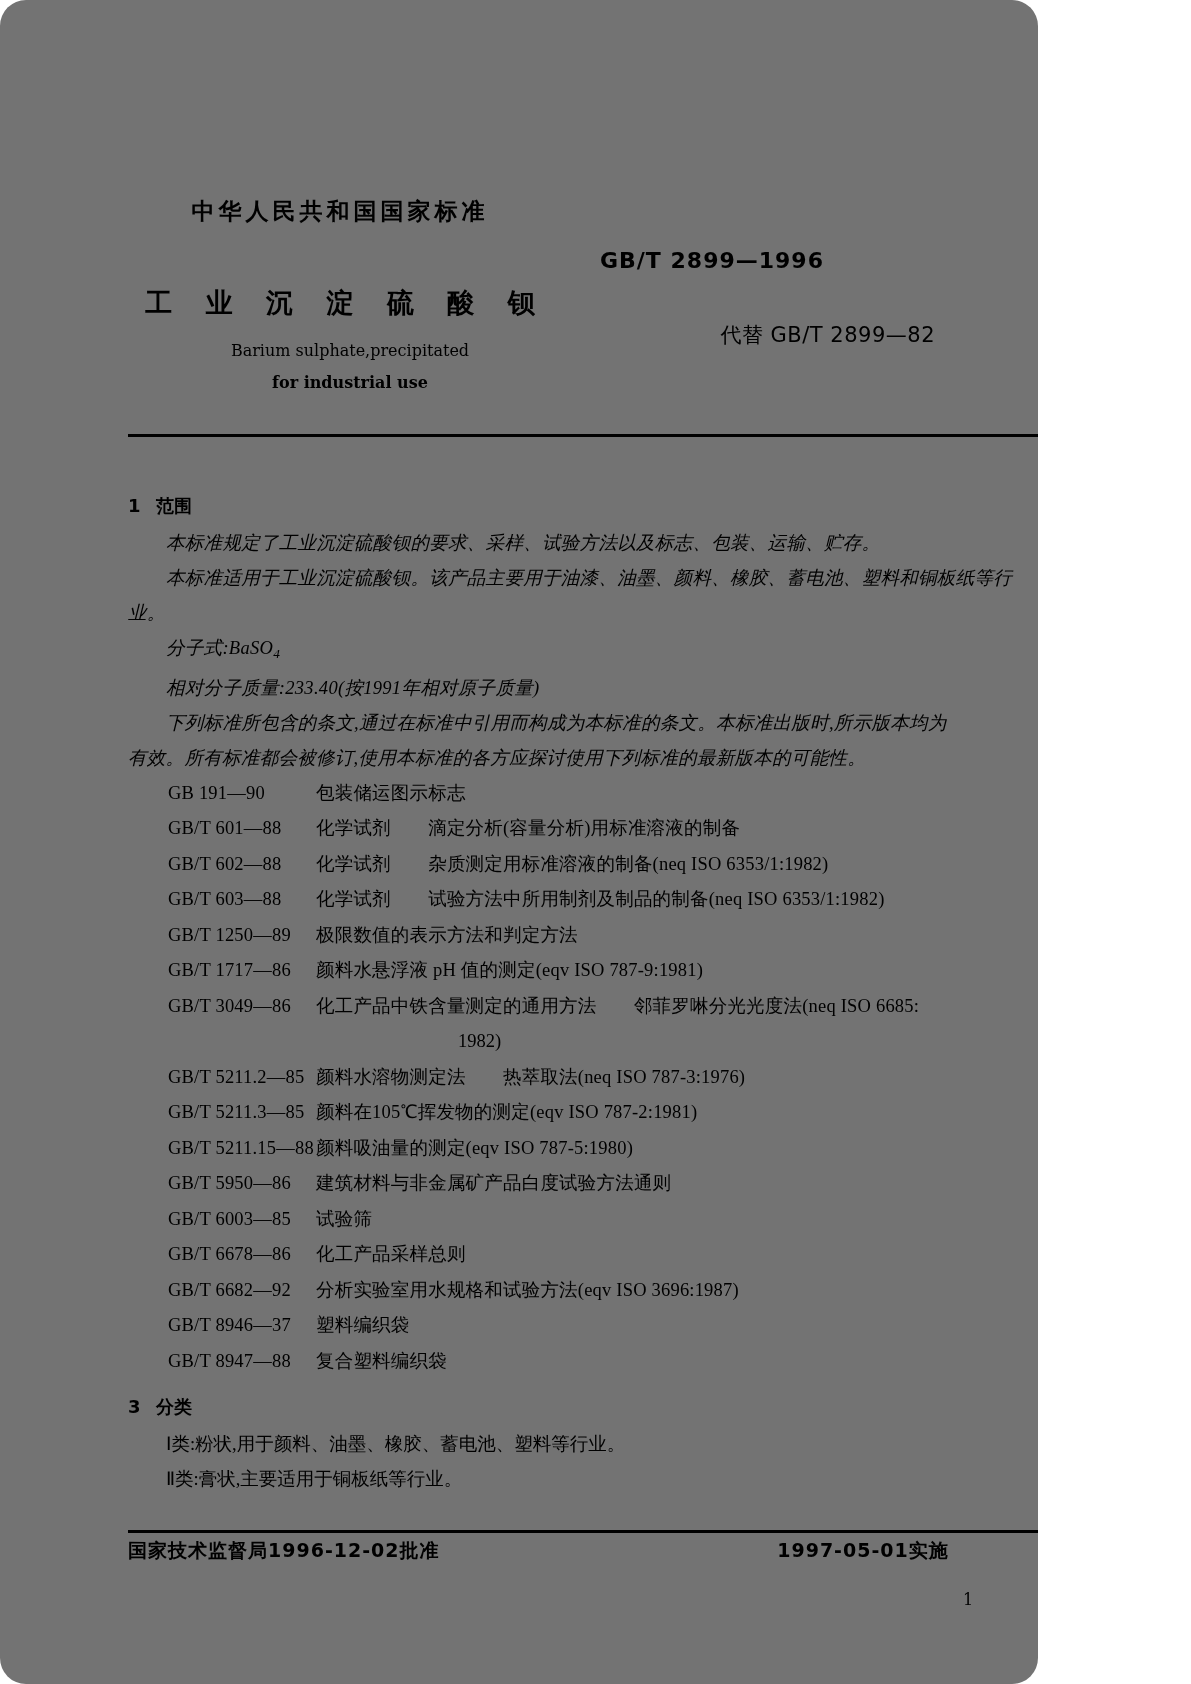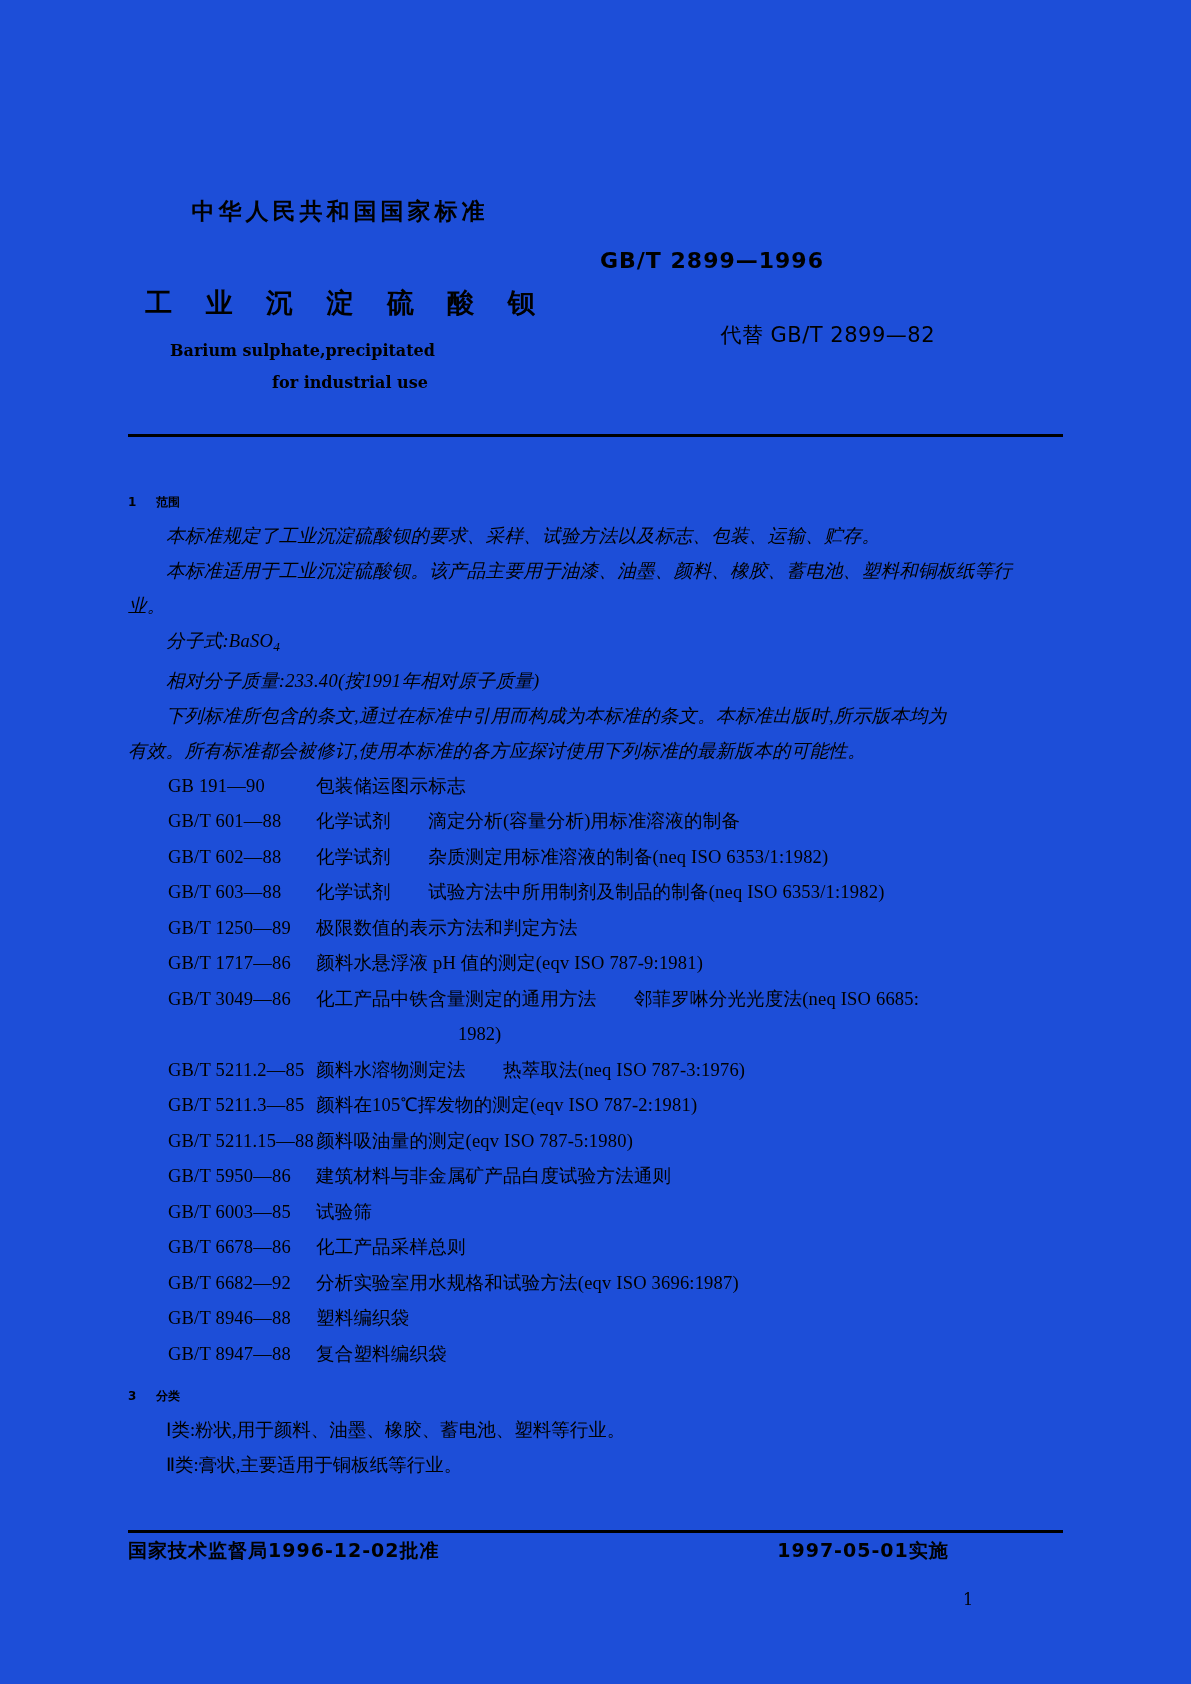"中华人民共和国国家标准" .page { background: #1d4ed8 -> #737373; border-radius: none -> 26px; width: 1191px -> 1038px }
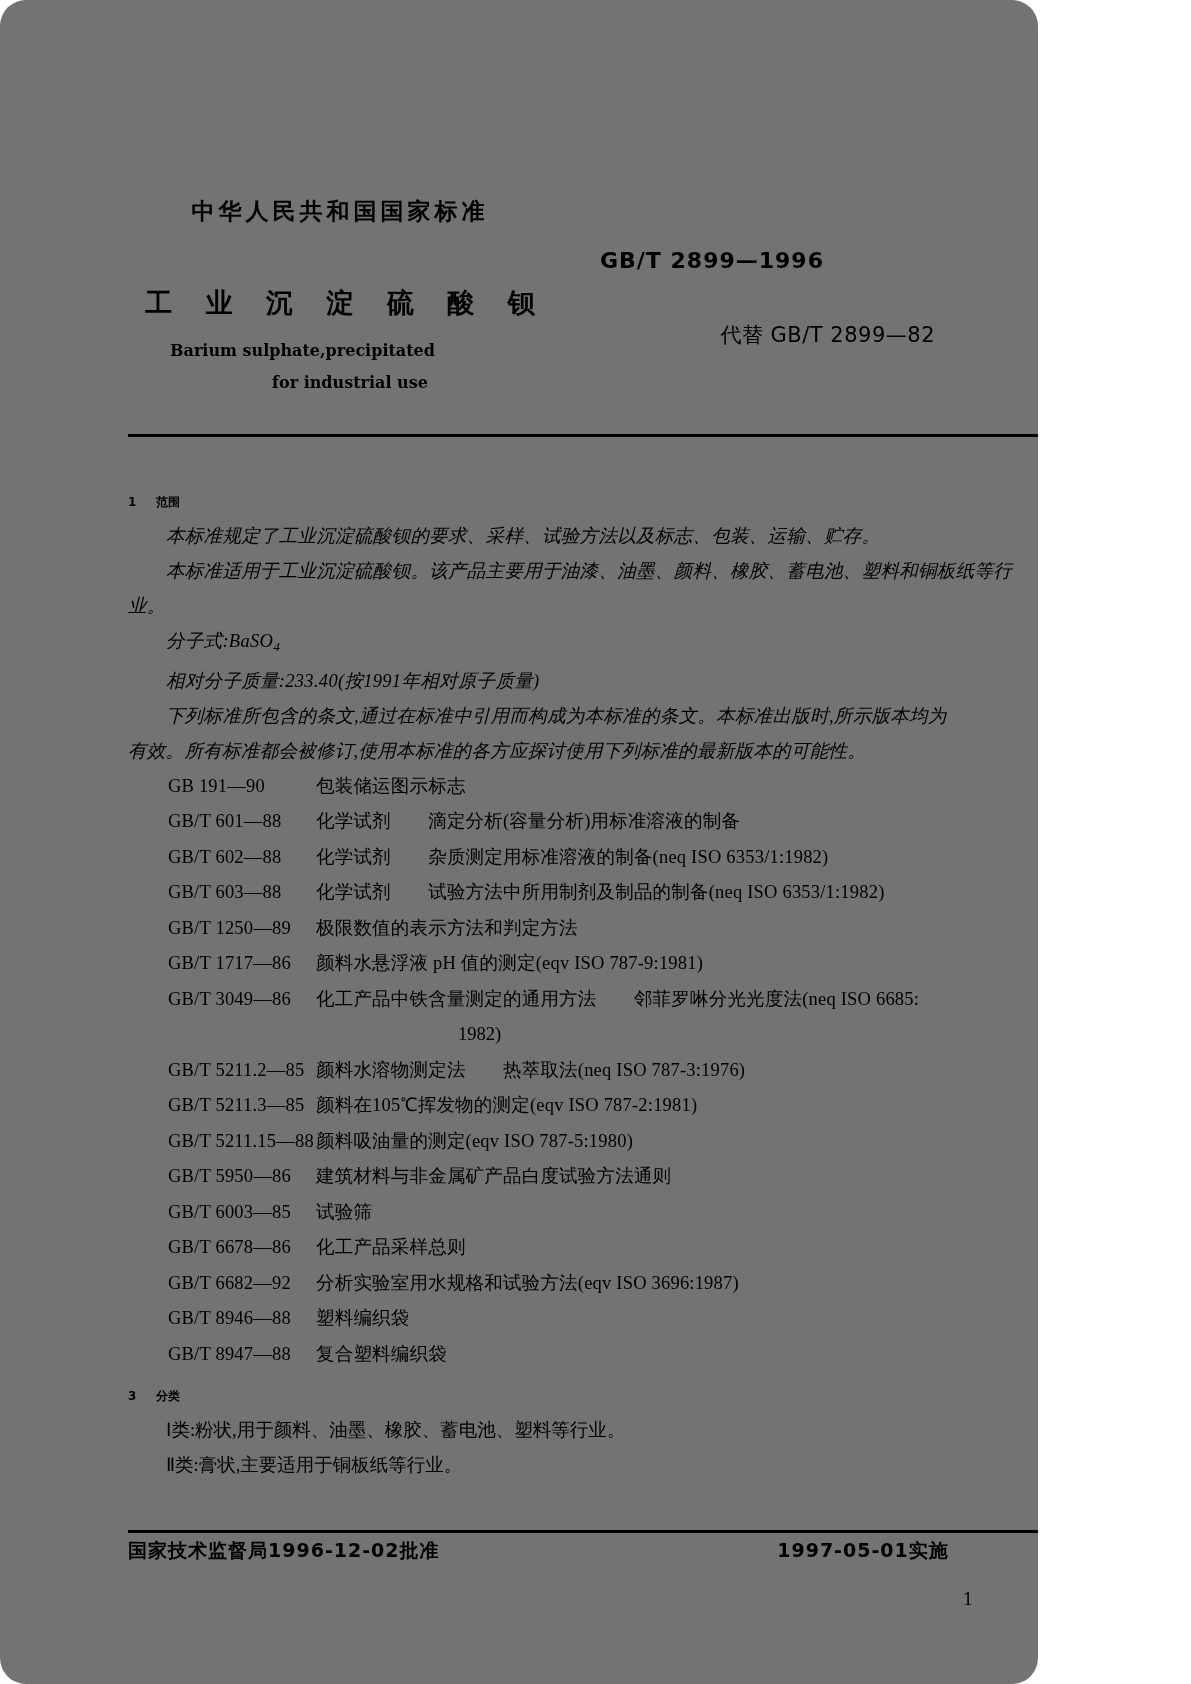"Barium sulphate,precipitated" .hdr-title-en1 { font-weight: bold -> normal; text-align: left -> center }
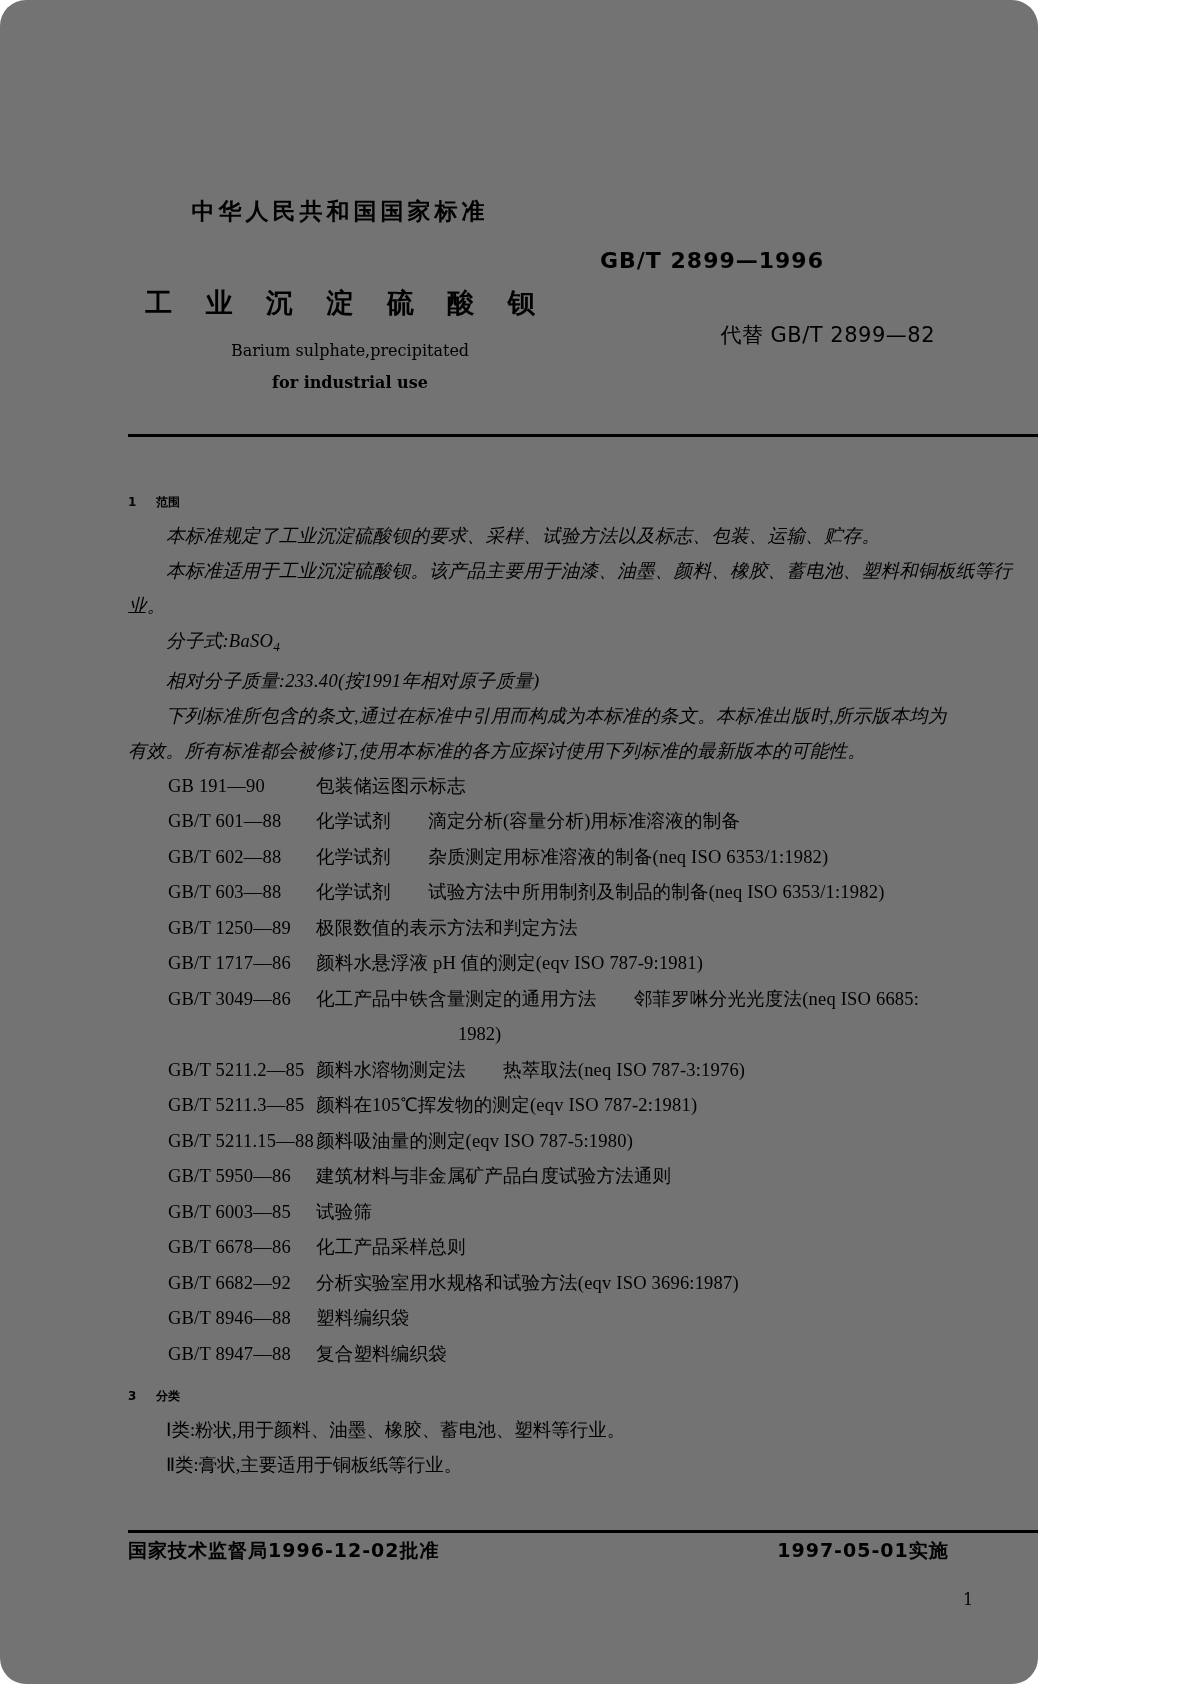"1 范围" .sec-head { font-size: 12px -> 18px }
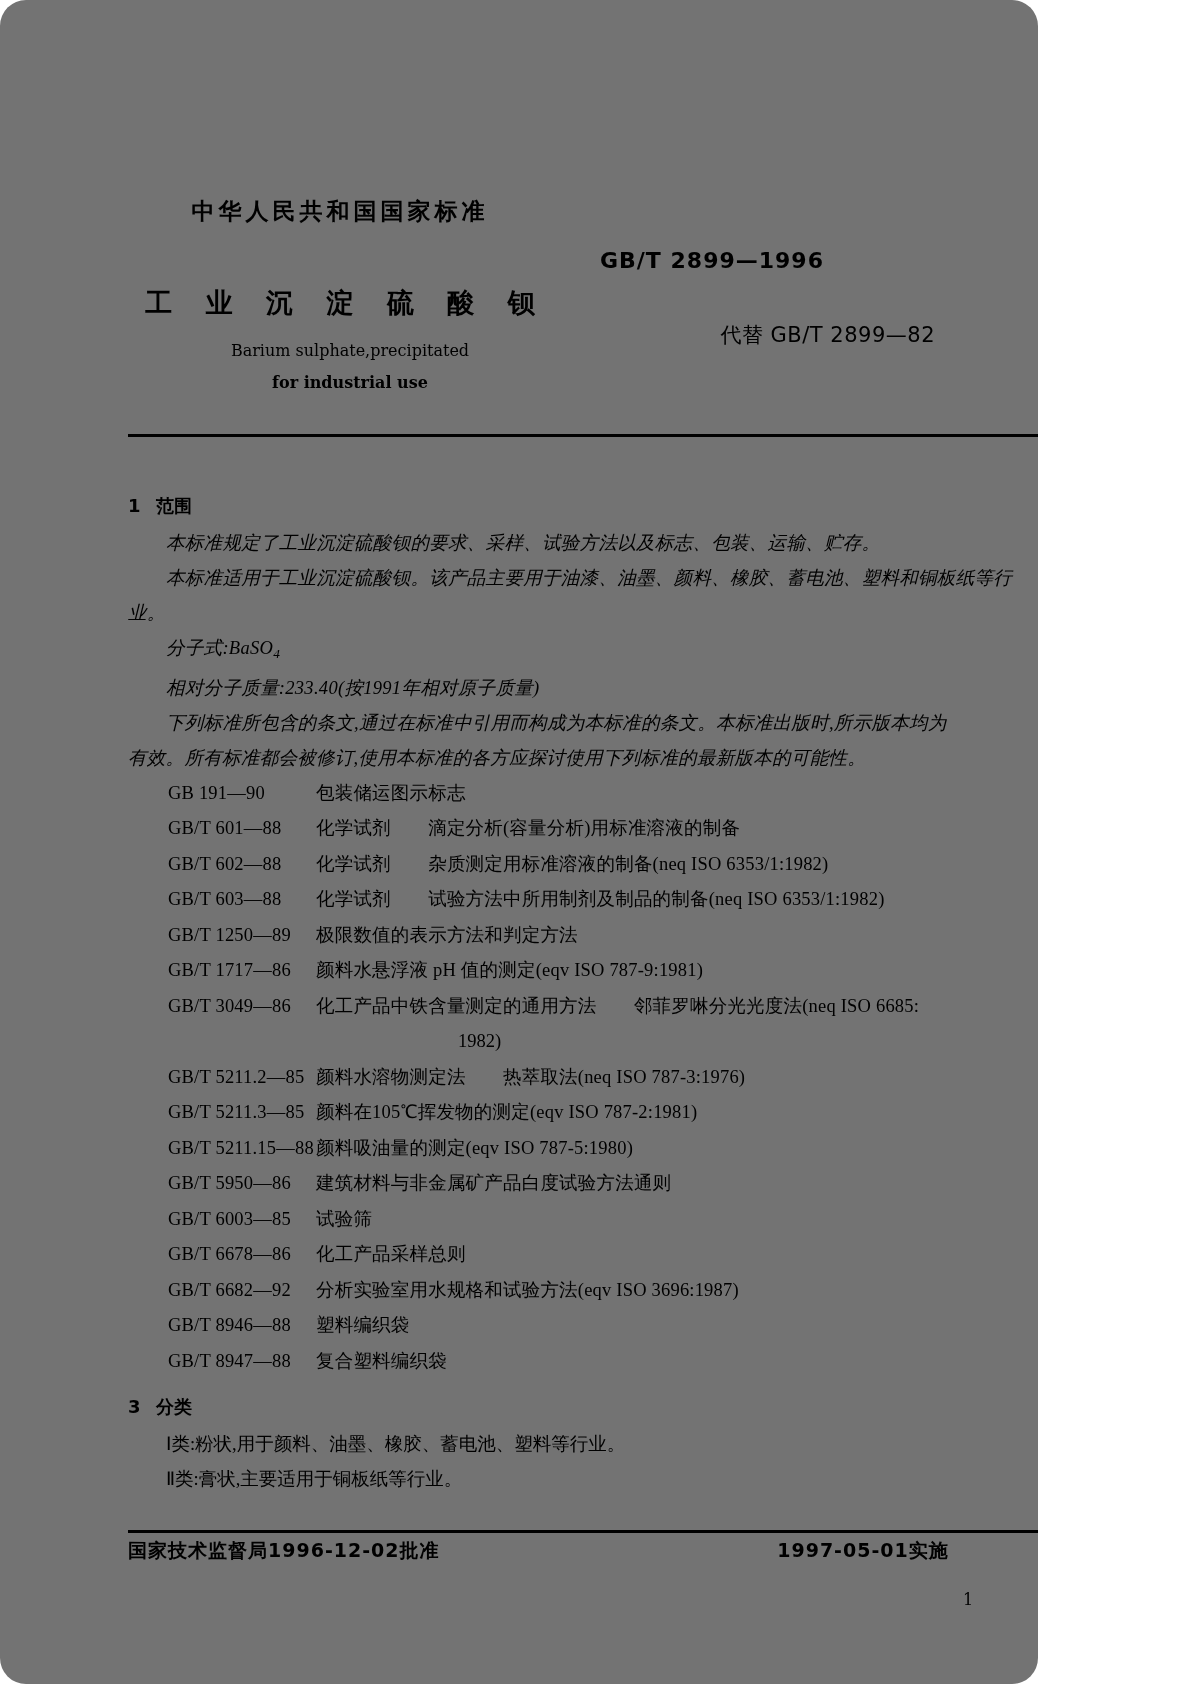"GB/T 8946—88" span.code { text: 88 -> 37 }
